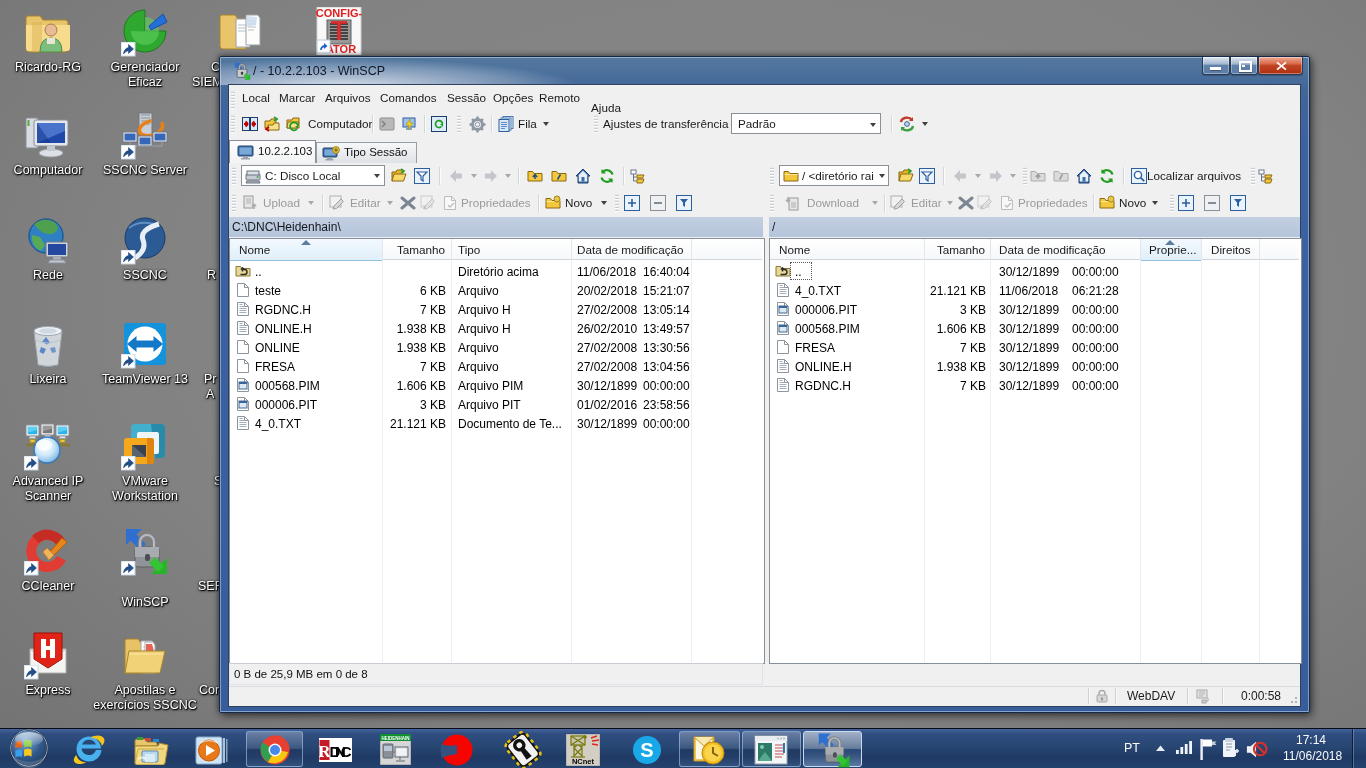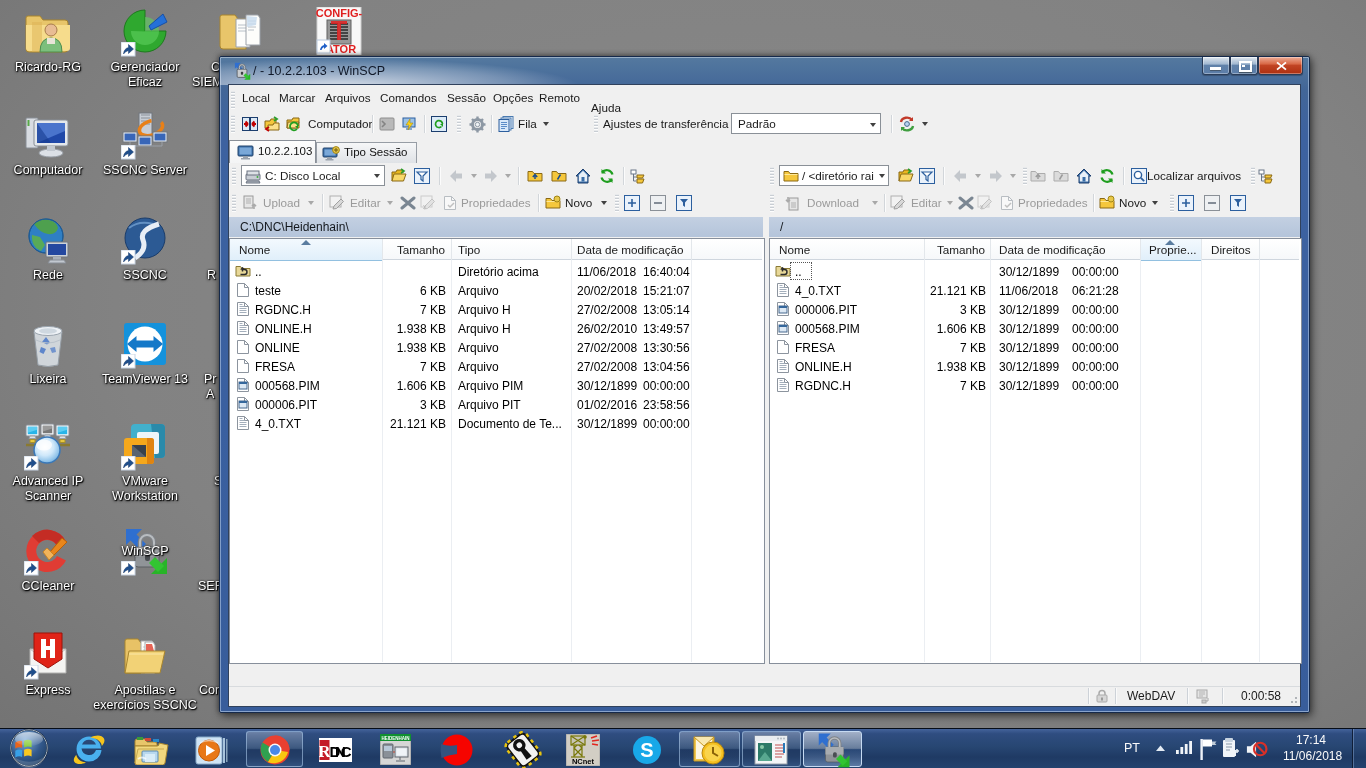"C:\DNC\Heidenhain\" .pathbar { padding-left: 11px -> 3px }
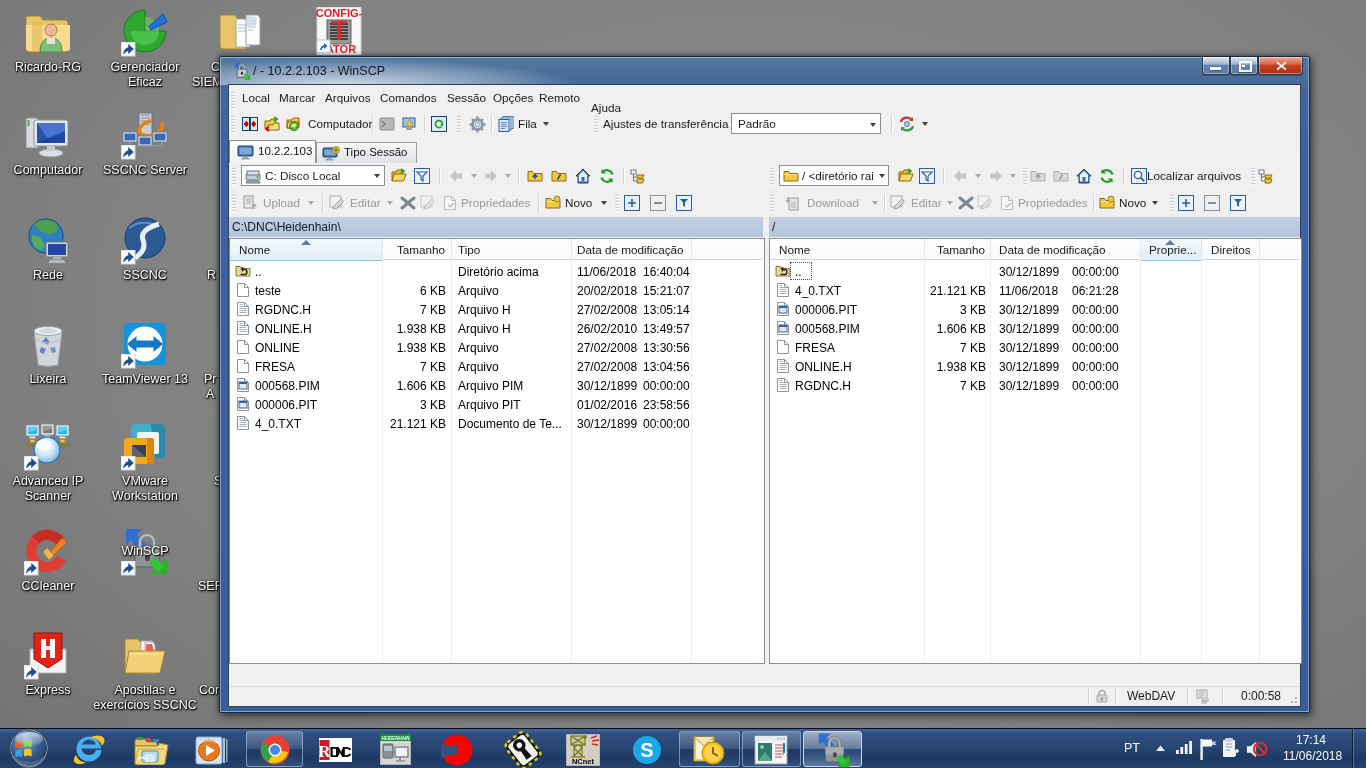"WinSCP" div.dl { top: 544px -> 595px }
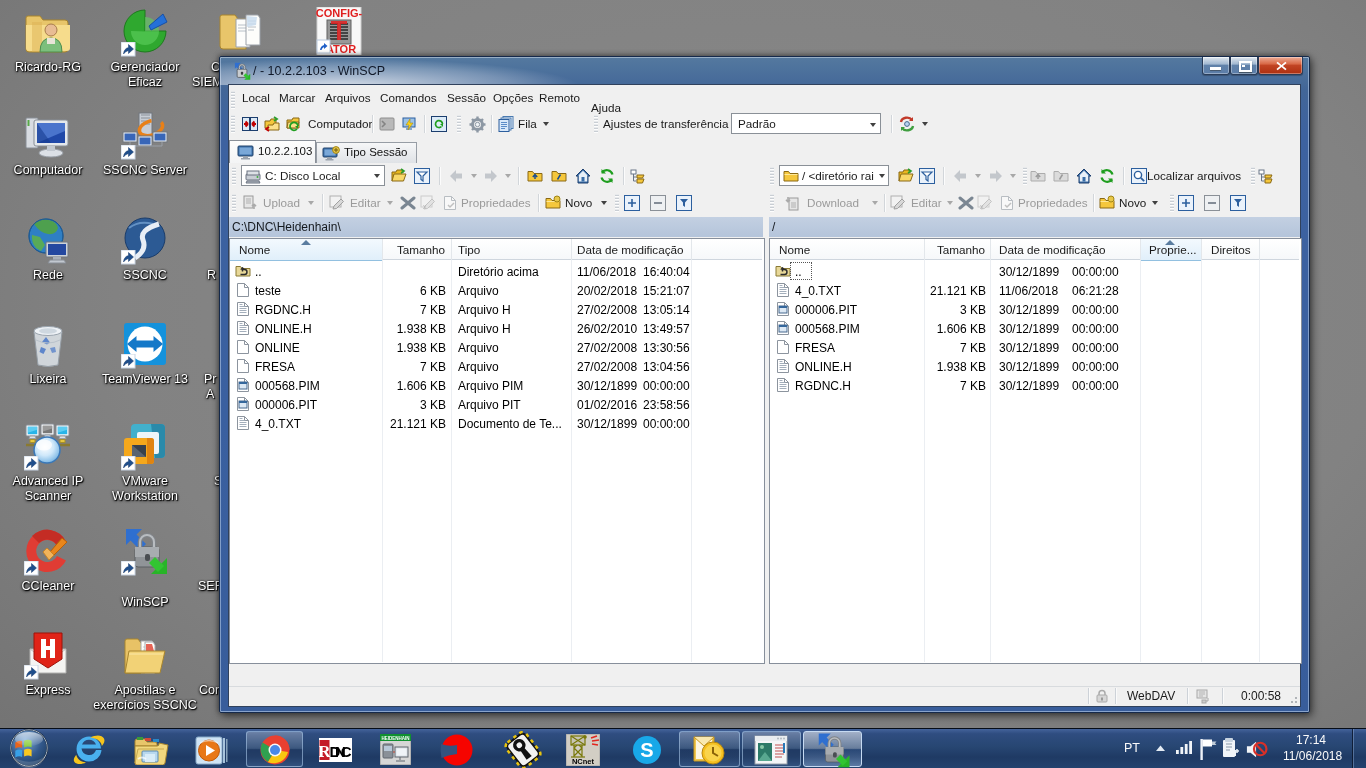"0 B de 25,9 MB" div.statp { html: none -> <div>0 B de 25,9 MB em 0 de 8</div> }
